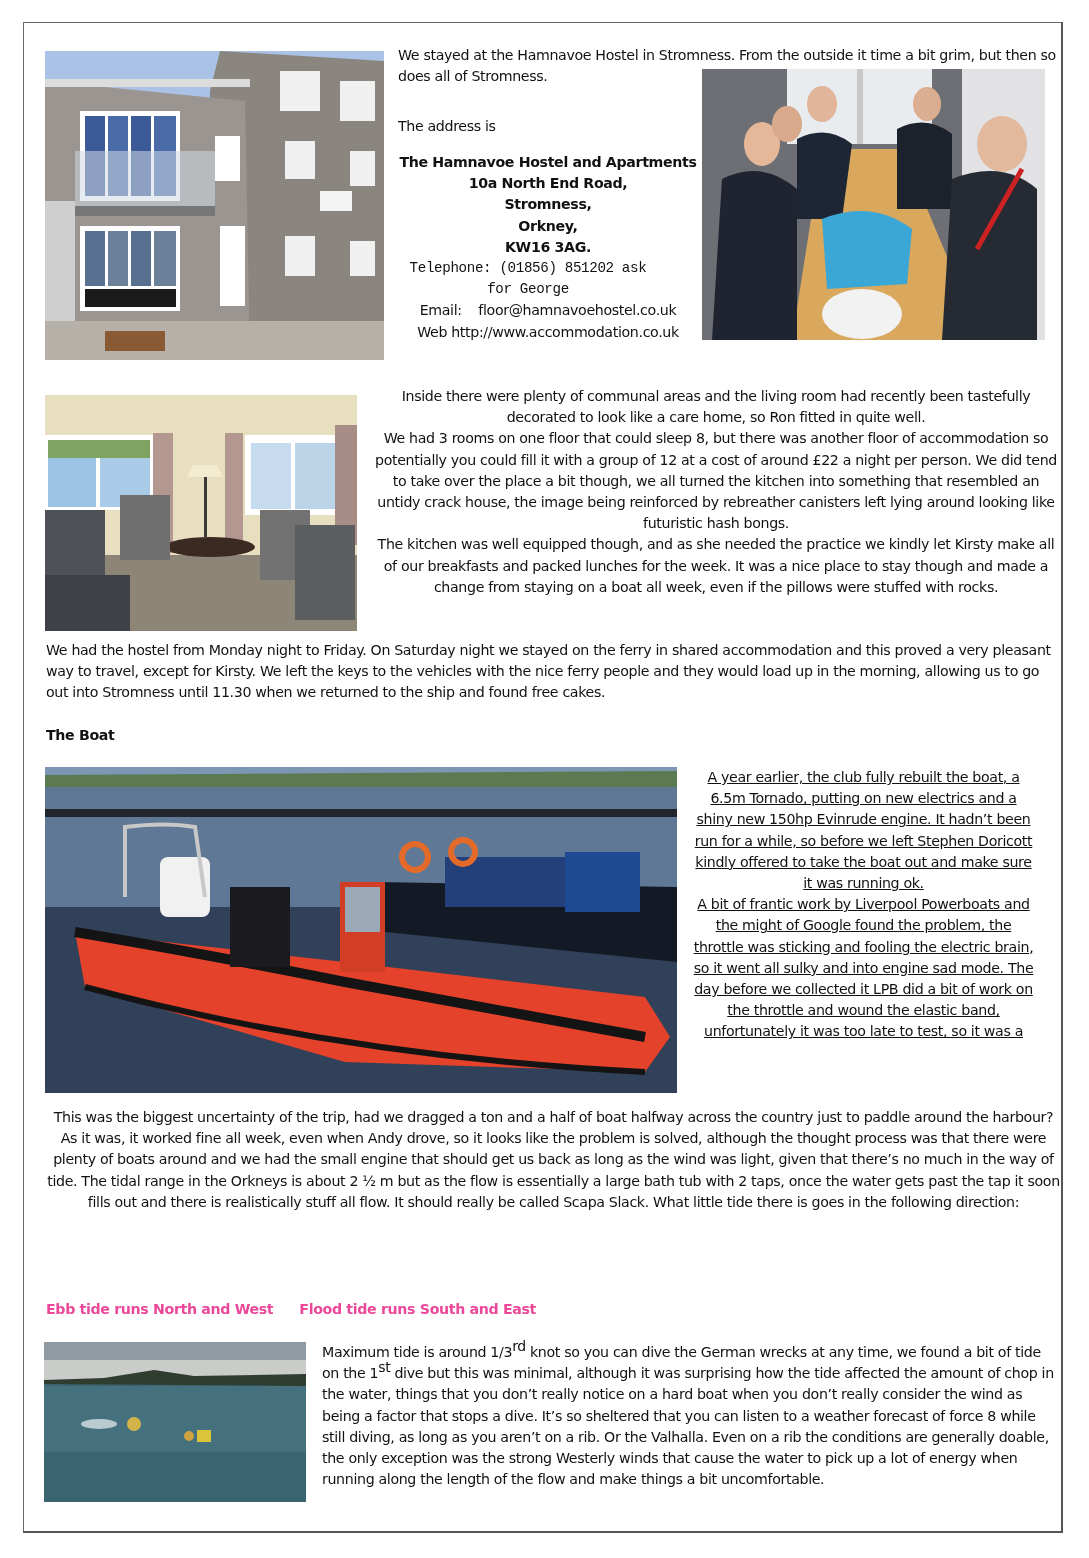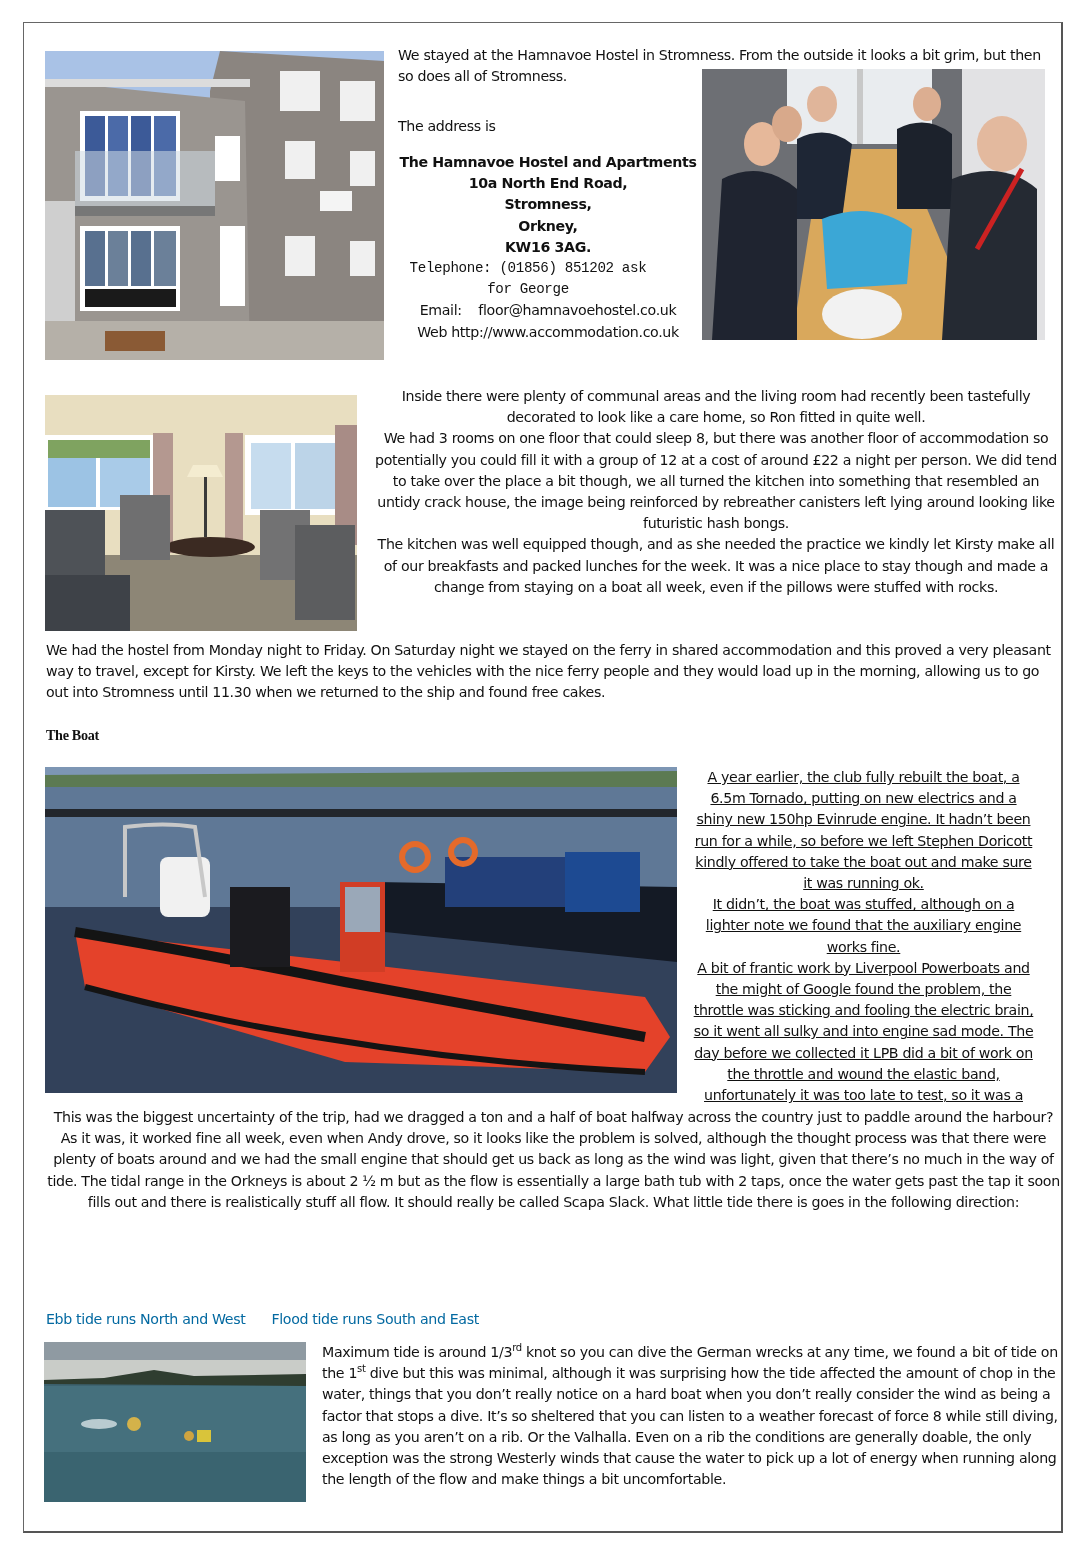"We stayed at the Hamnavoe" div.txt { text: looks -> time }
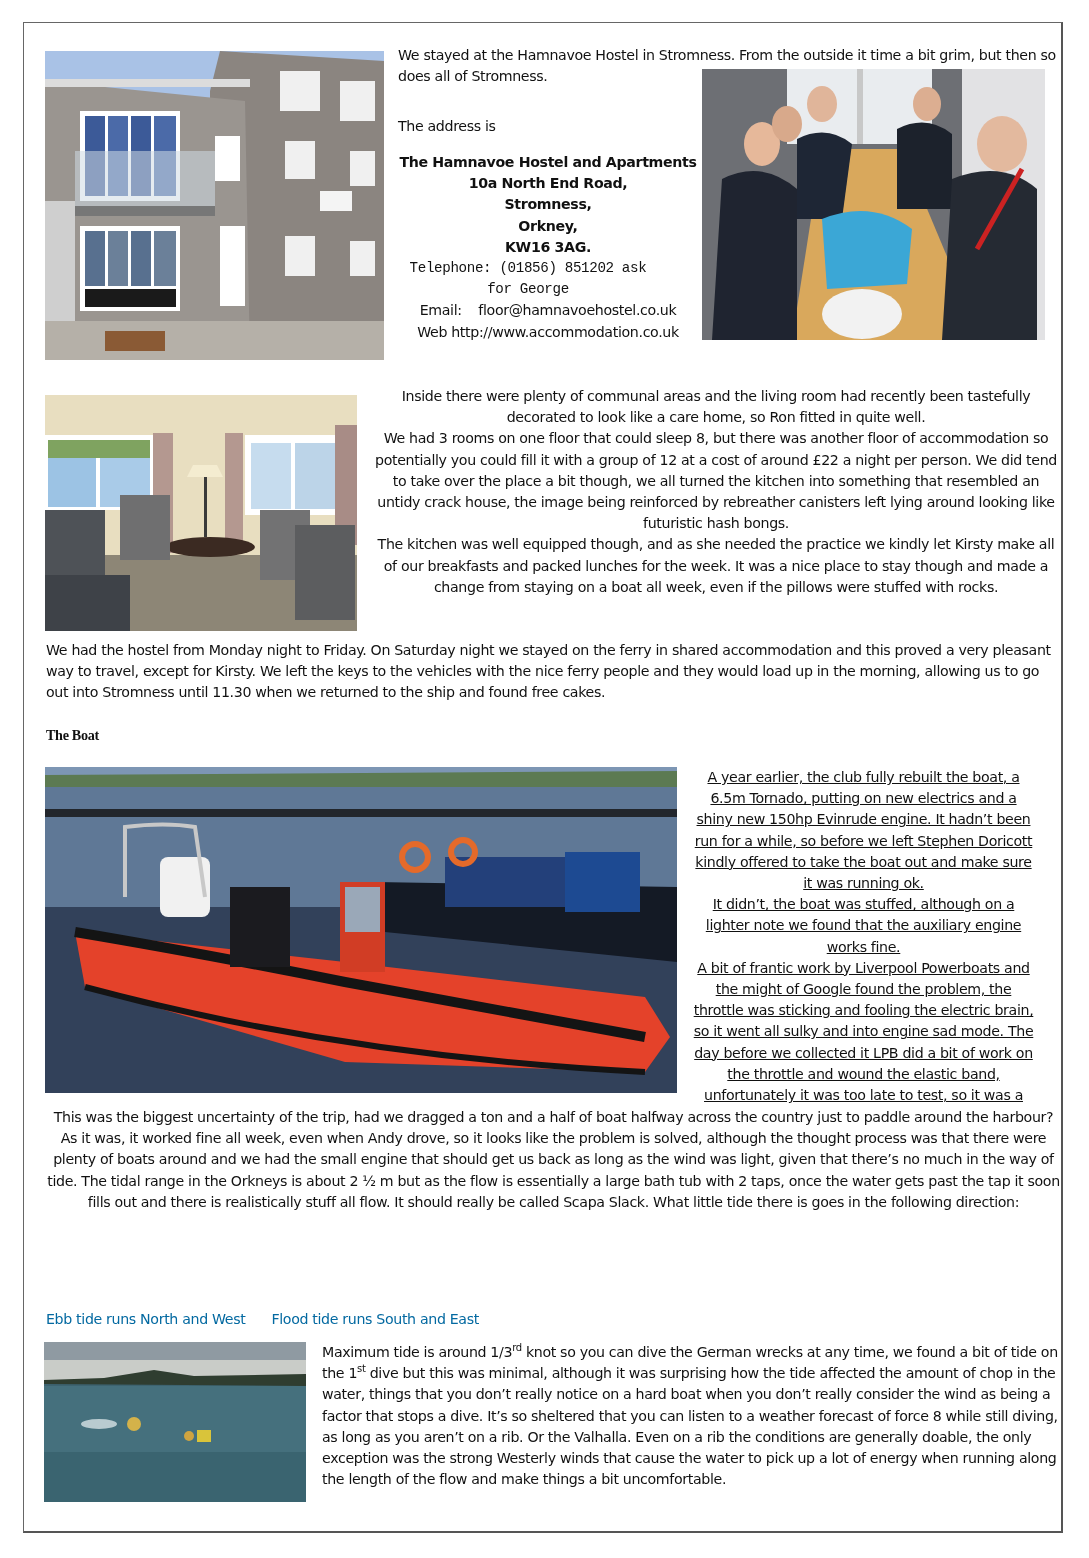"The Boat" div.txt { font-family: Liberation Serif, serif -> none }
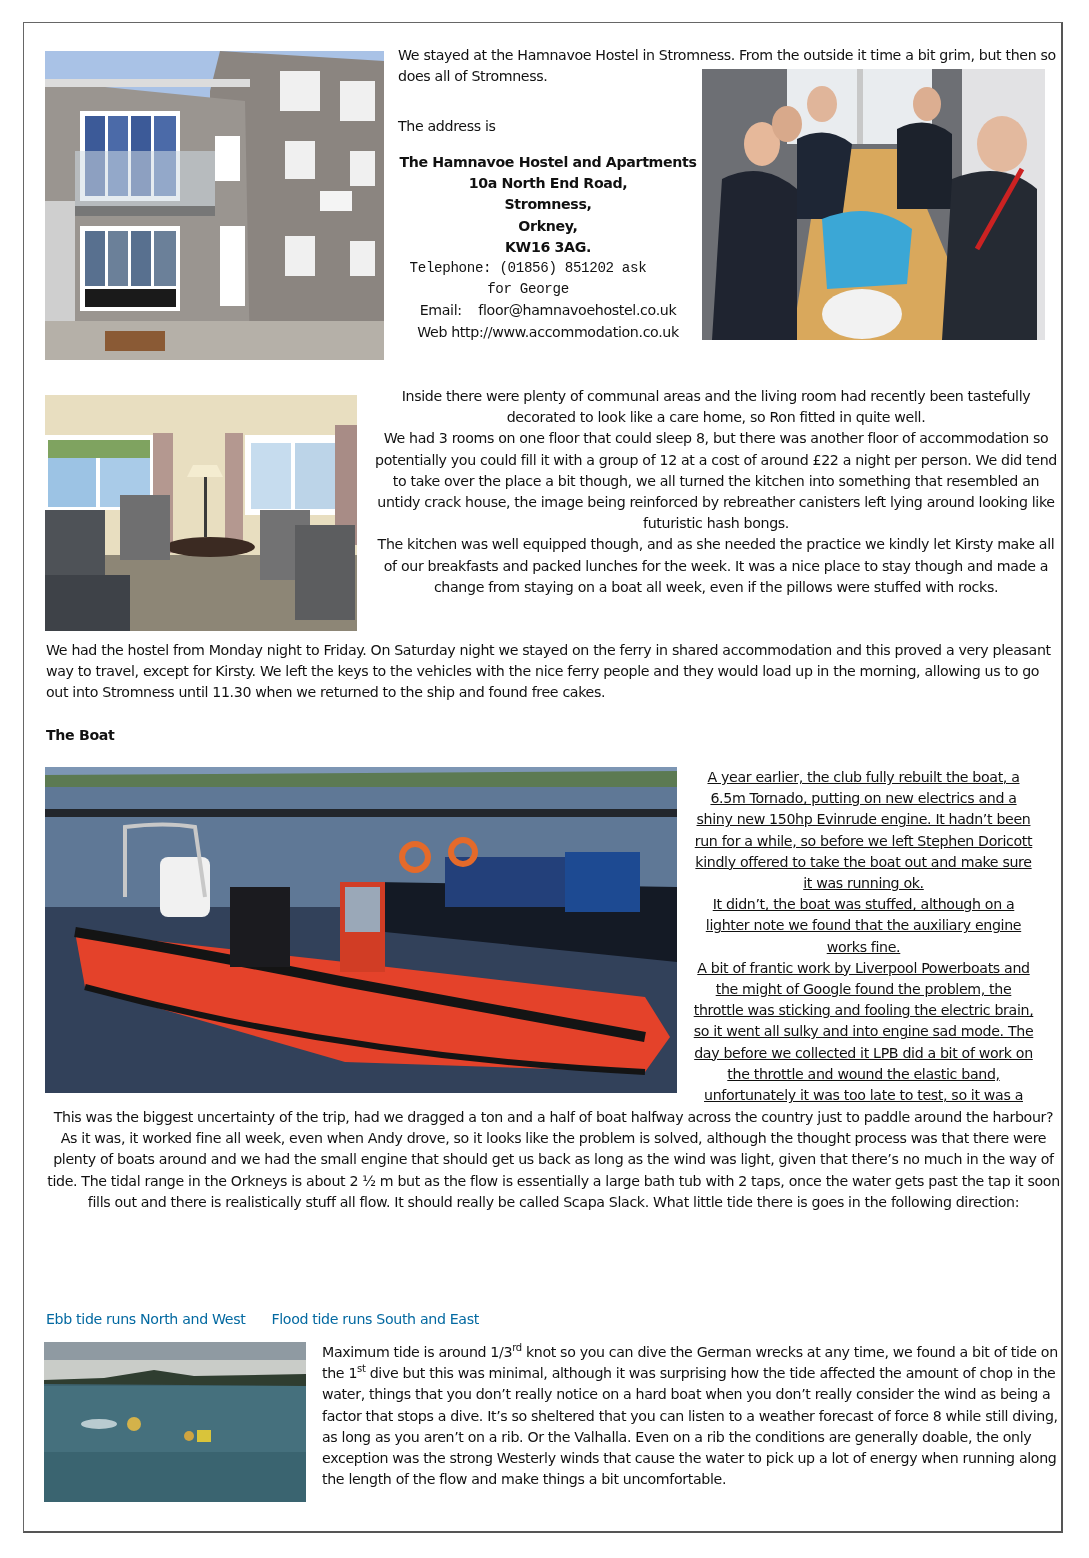"It didn’t, the boat was" span.line { html: <span>It didn’t, the boat was stuffed, although on a lighter note we found that the auxiliary engine works fine.</span> -> none }
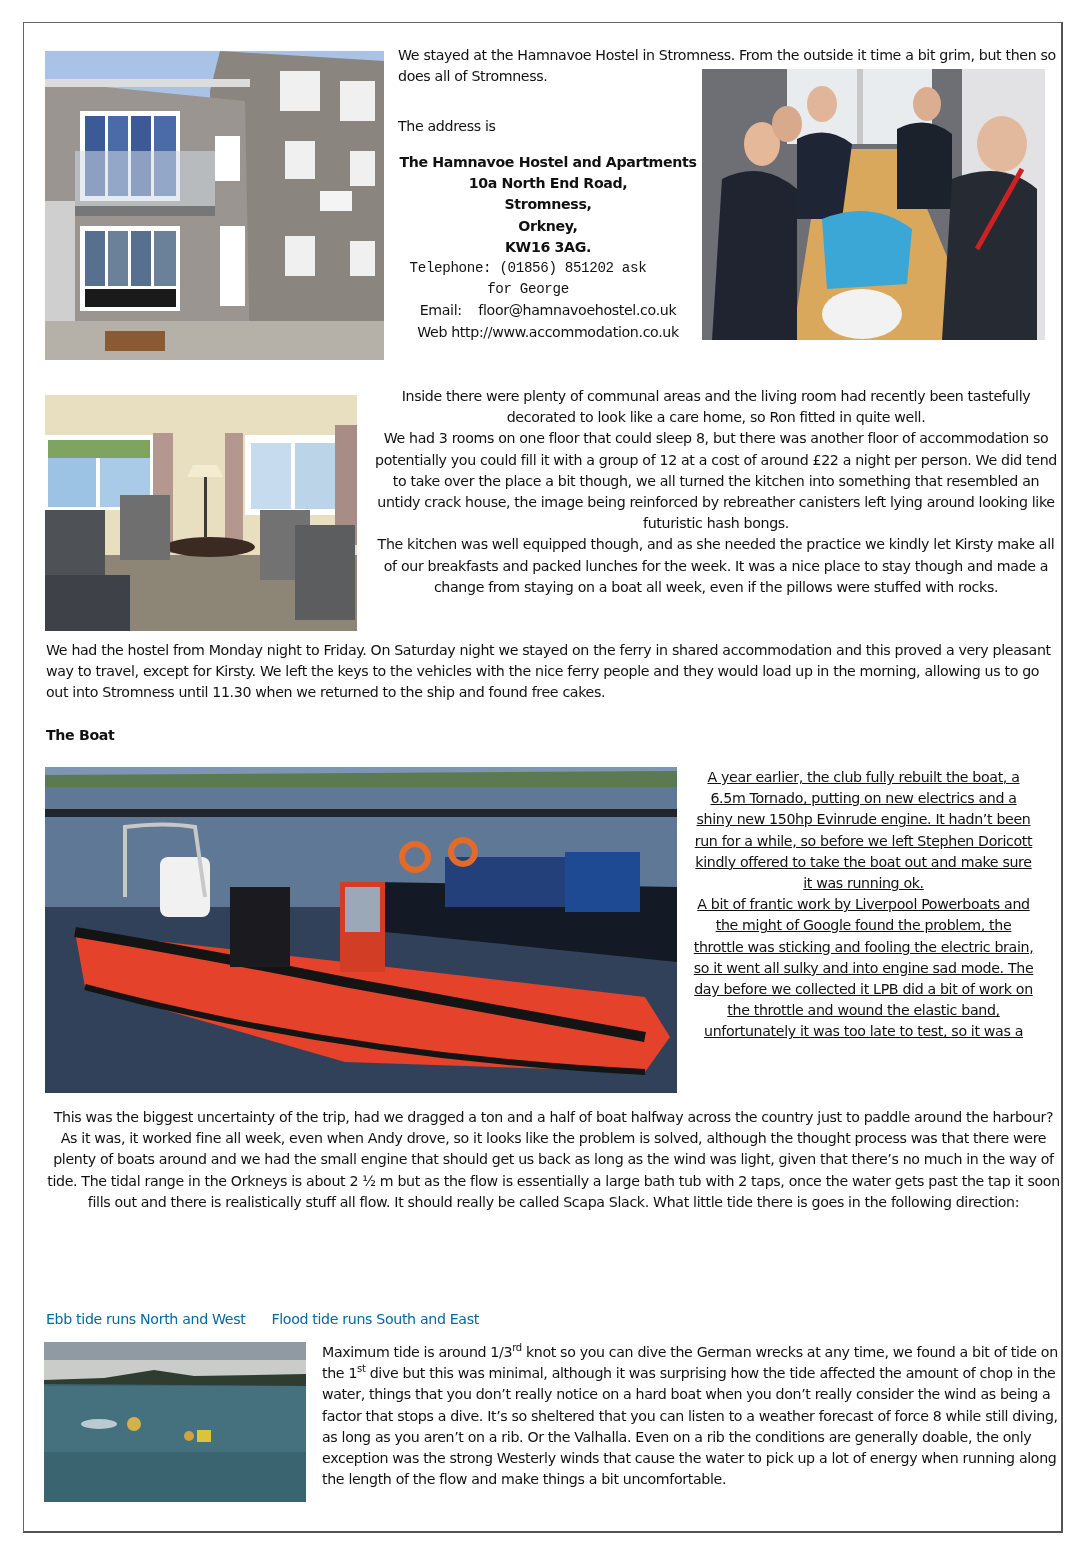"Ebb tide runs North and" .red { color: #0369a1 -> #ec4899; font-weight: normal -> bold; margin-top: 10px -> none }
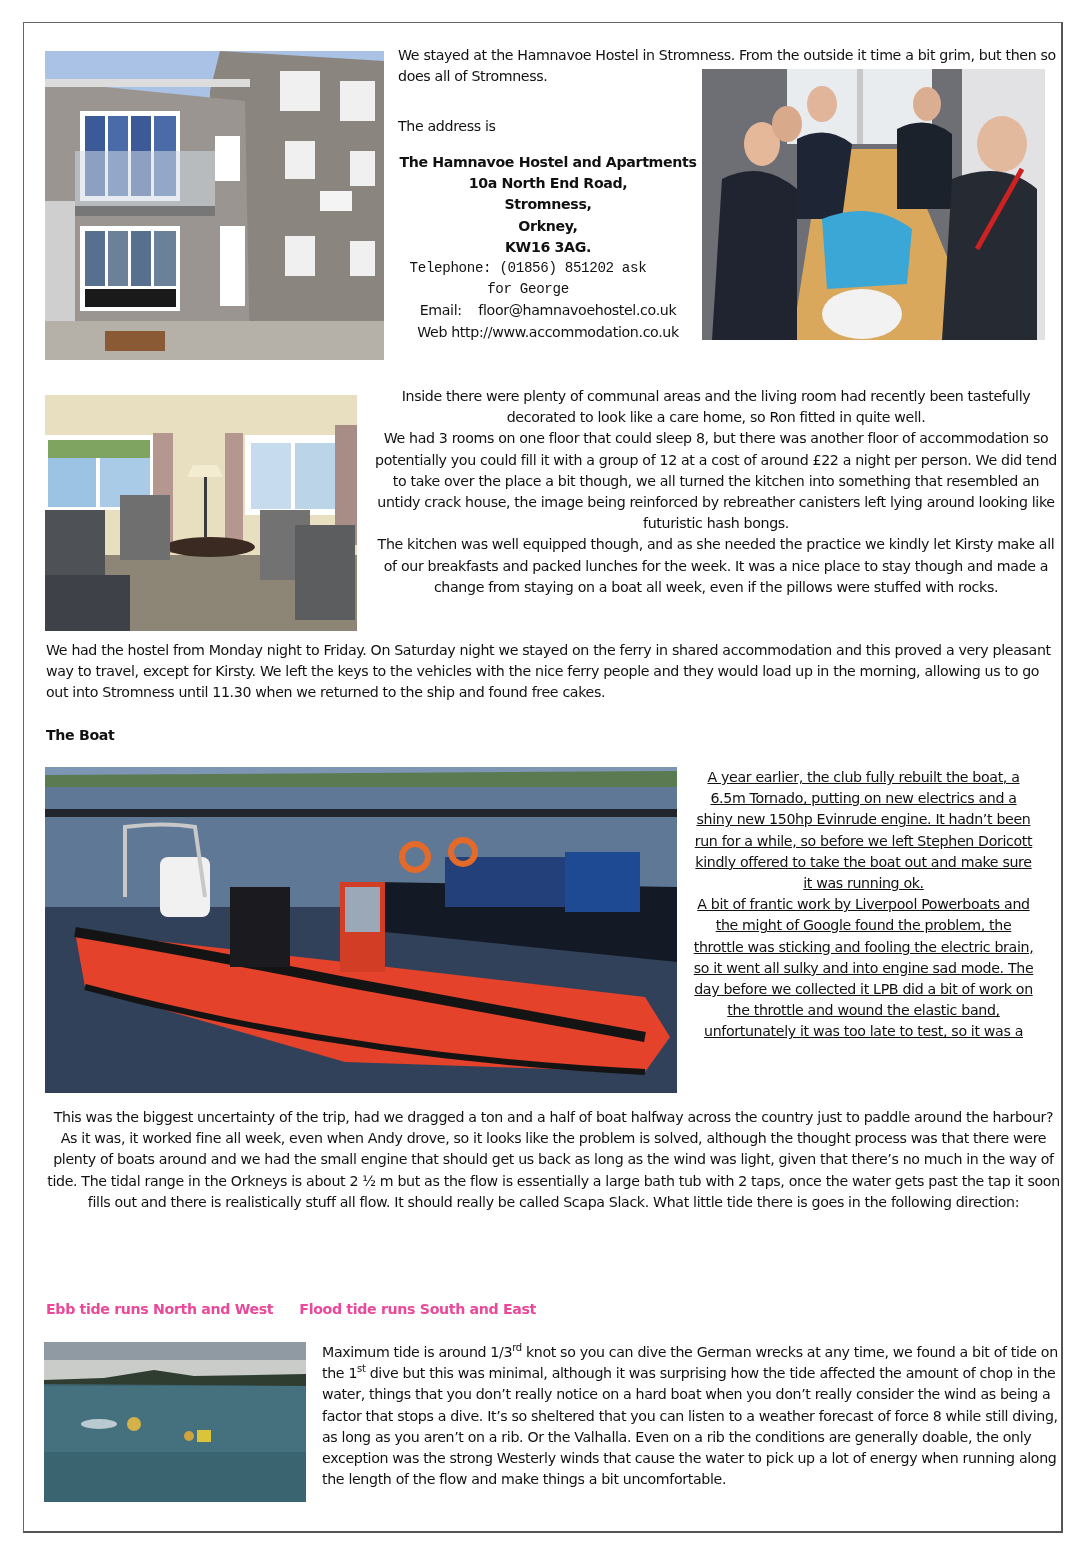"rd" sup { font-size: 10px -> 14px }
